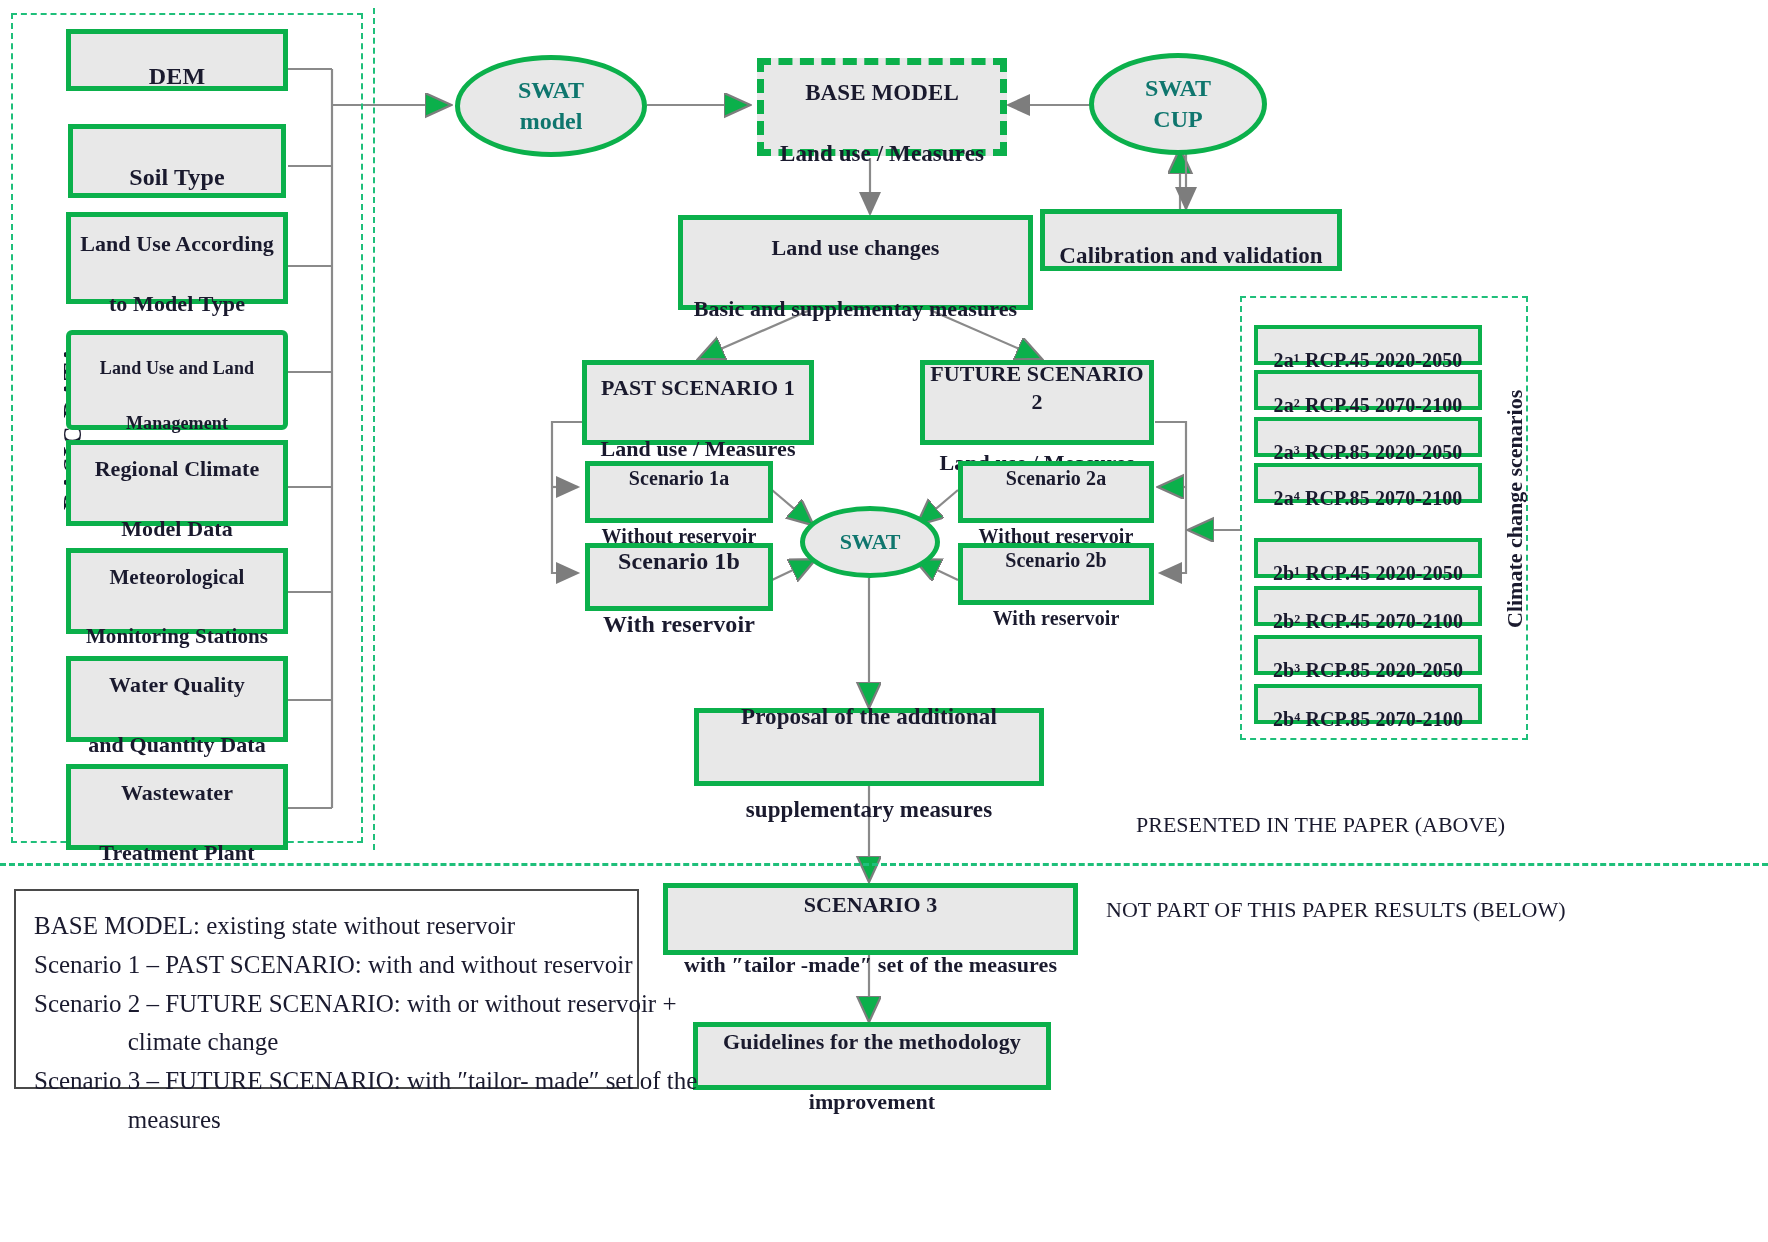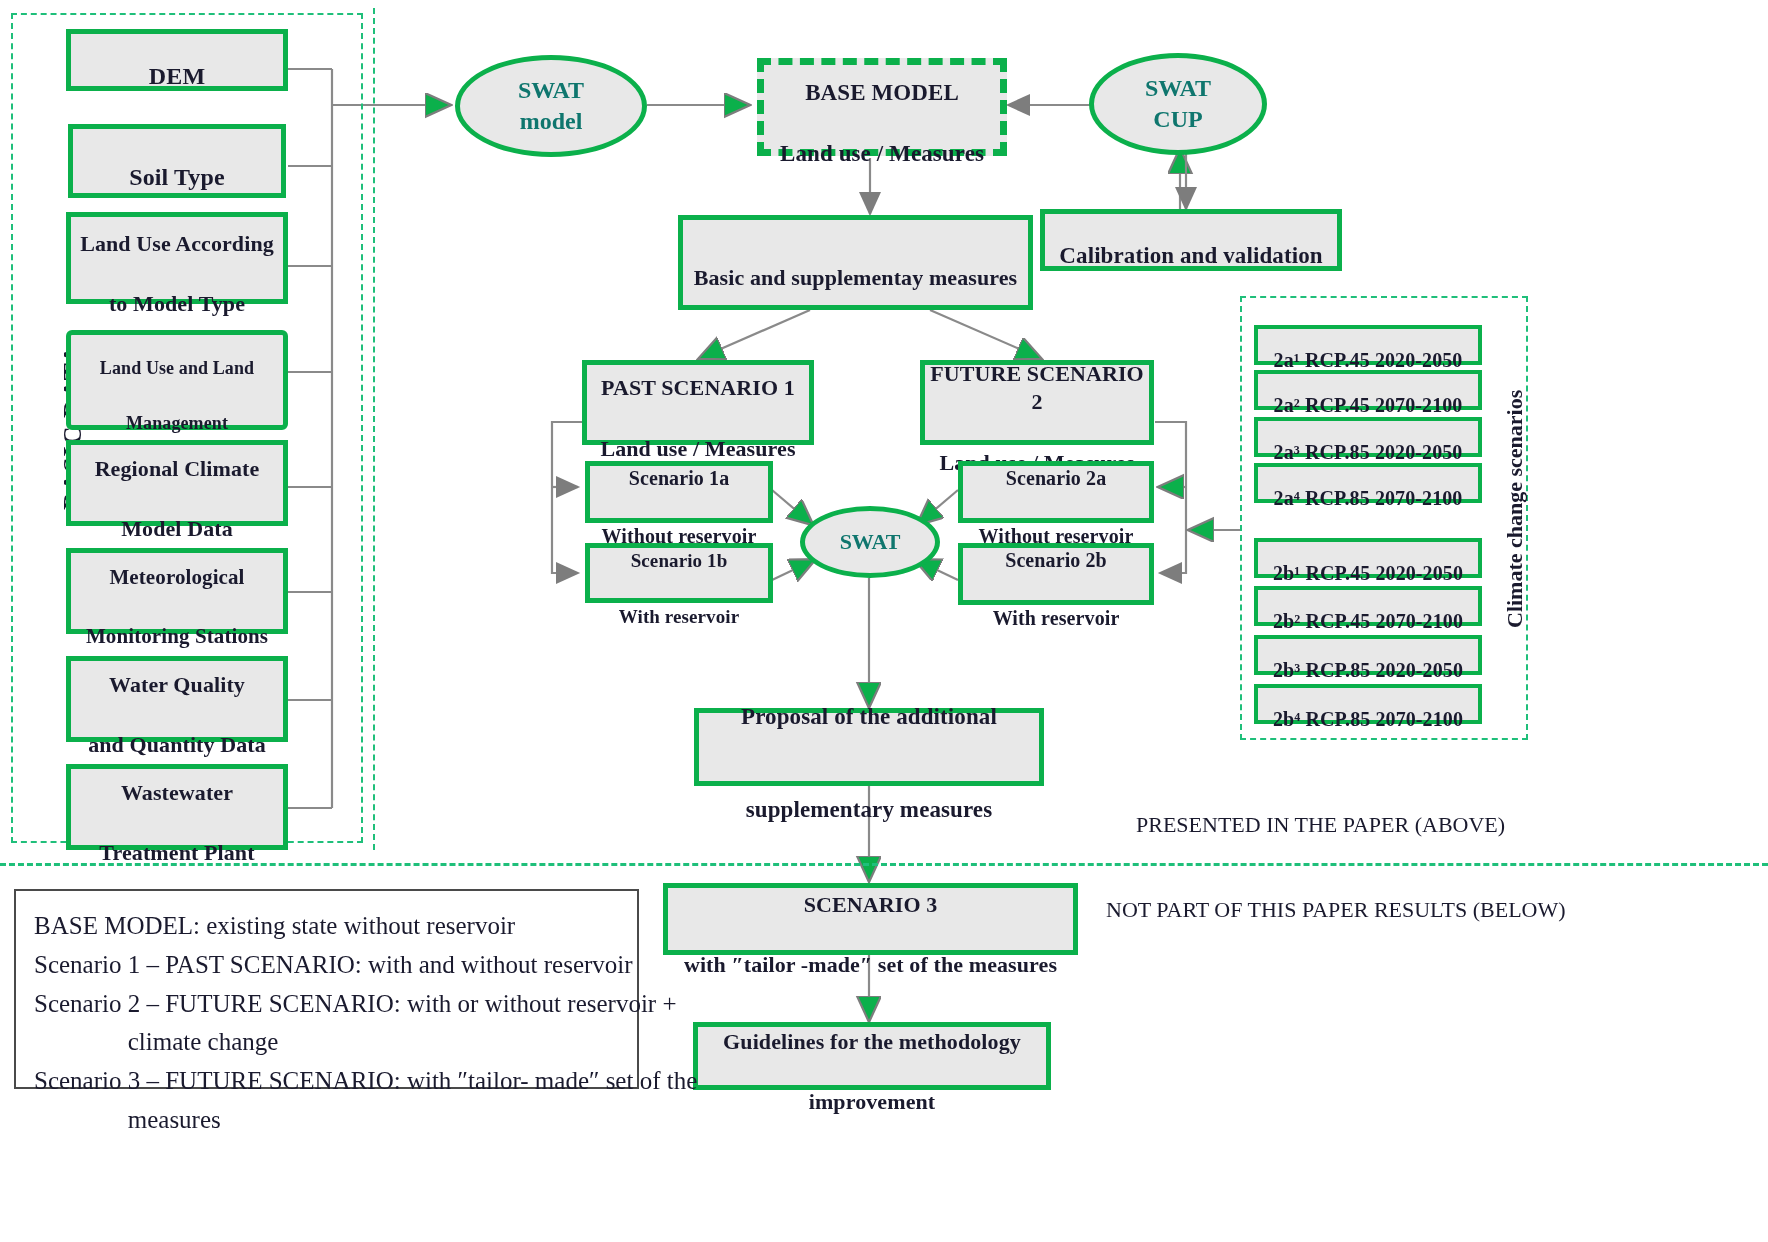"Land use changes" span.l1 { html: none -> <span>Land use changes</span> }
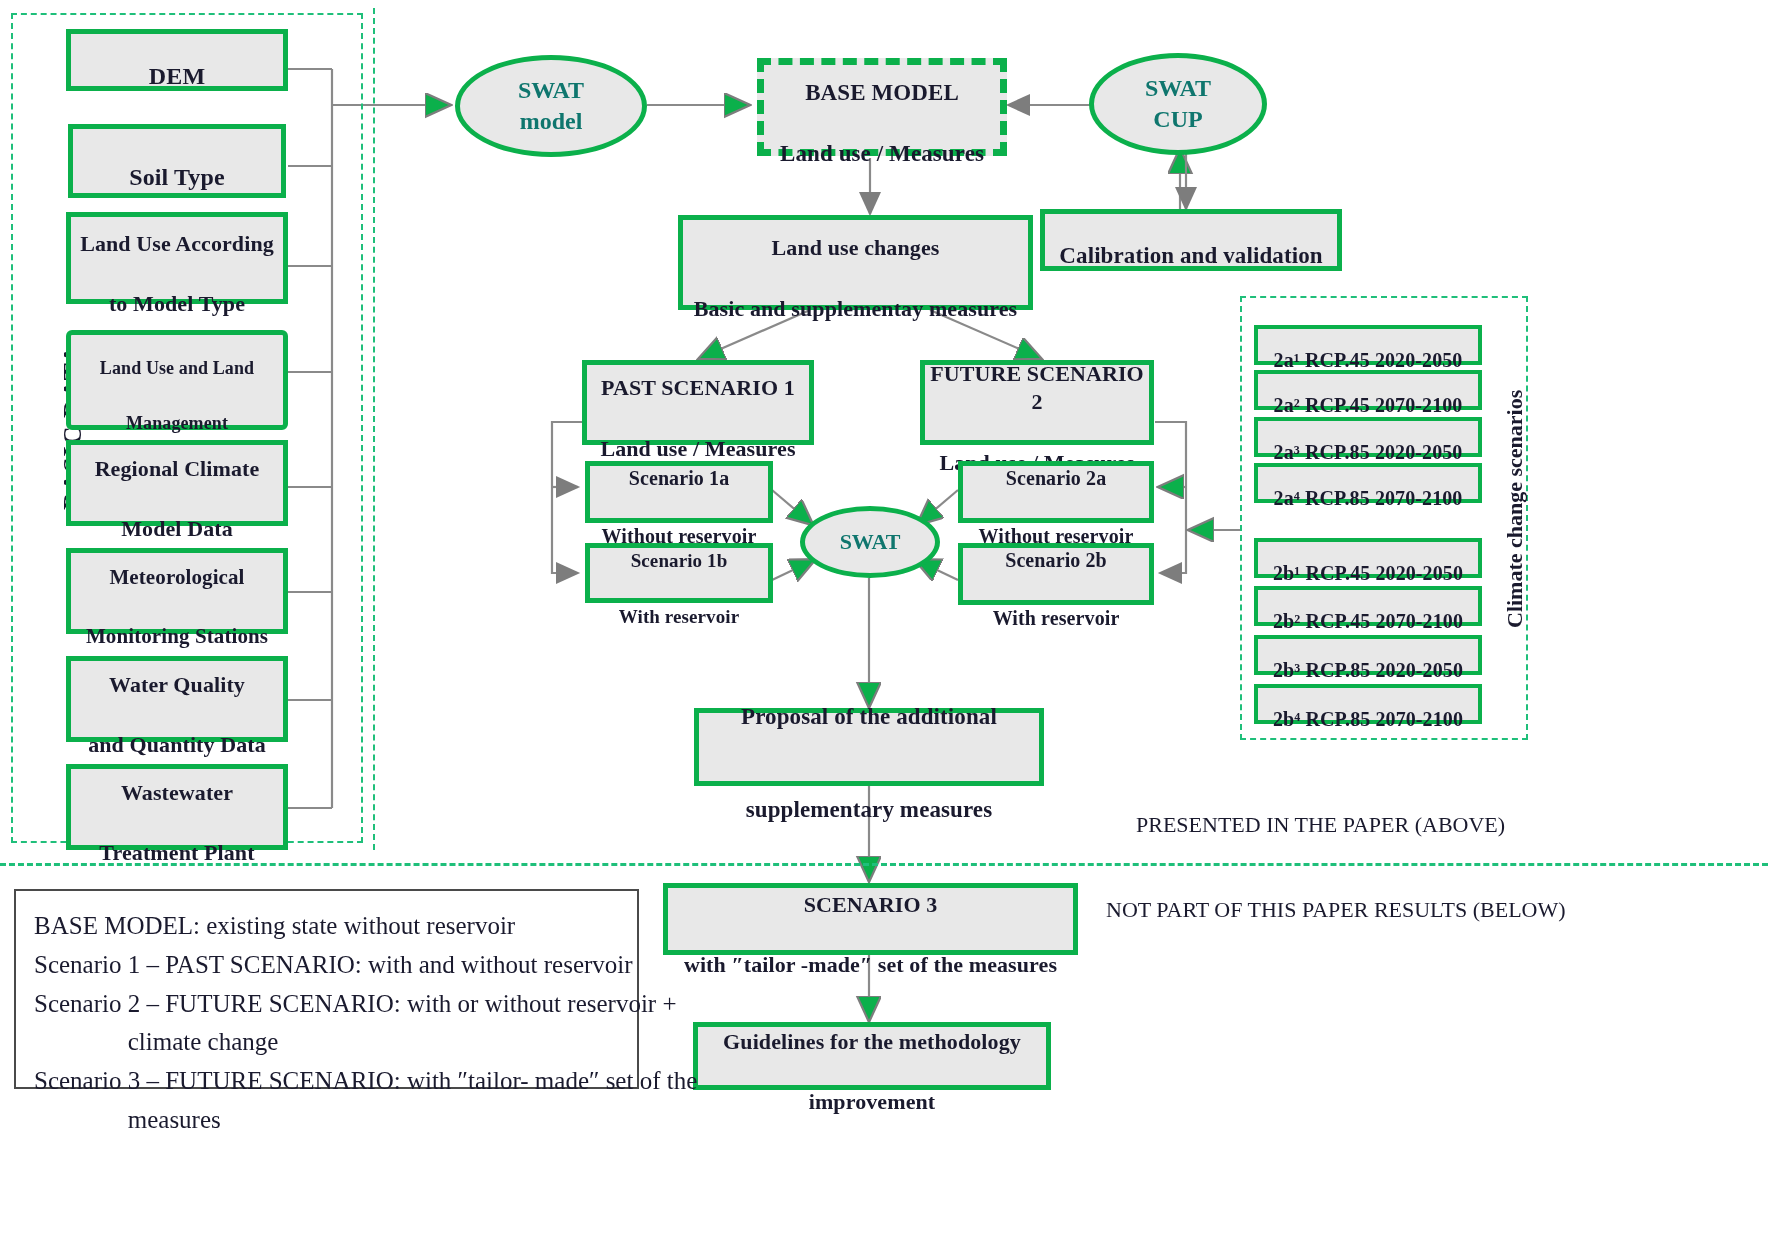"Scenario 1b" div.node { font-size: 19px -> 24px; height: 60px -> 68px }
